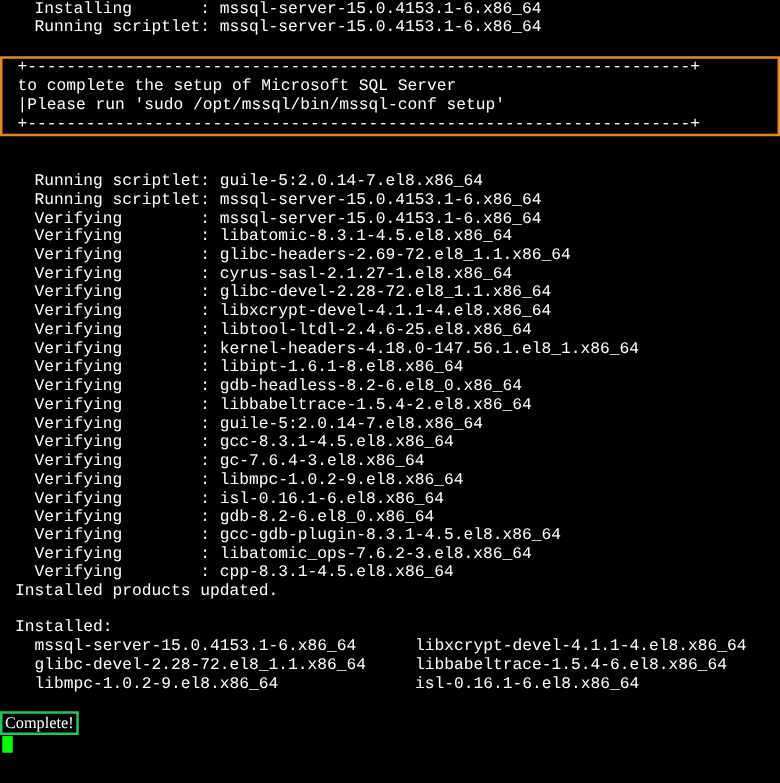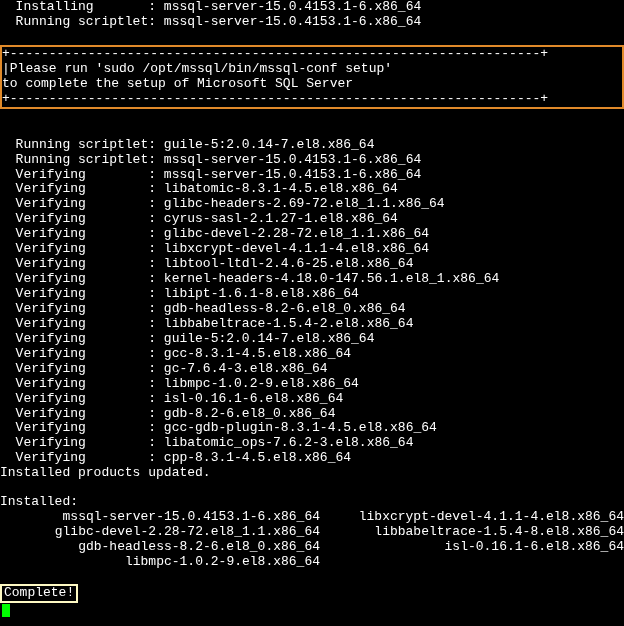"Installing :" .line { margin-left: none -> 12px }
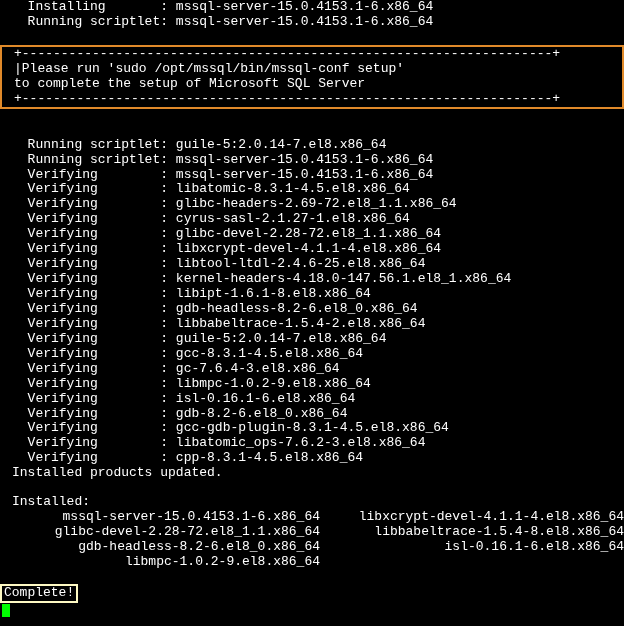"|Please run 'sudo" div.line { order: before "to complete the setup of" -> after "to complete the setup of" }
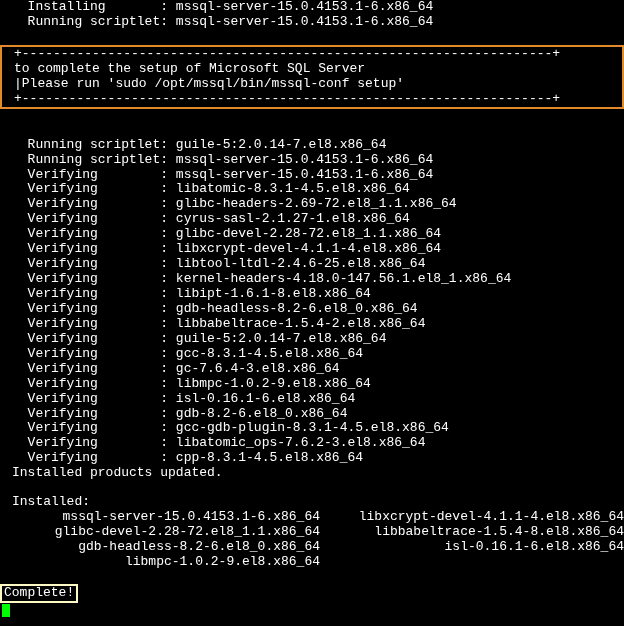"mssql-server-15.0.4153.1-6.x86_64" .cols2 { text-align: right -> none }
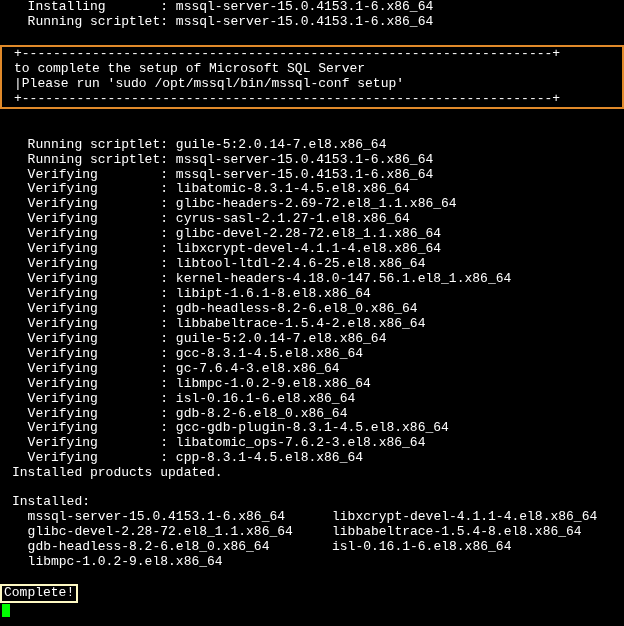"libbabeltrace-1.5.4-8.el8.x86_64" div.line { text: libbabeltrace-1.5.4-8.el8.x86 -> libbabeltrace-1.5.4-6.el8.x86 }
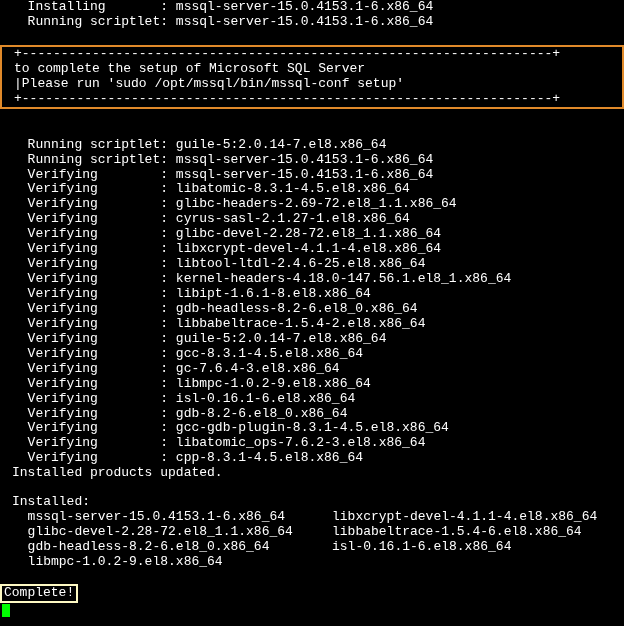"gdb-headless-8.2-6.el8_0.x86_64" div.line { html: <div> gdb-headless-8.2-6.el8_0.x86_64</div> -> none }
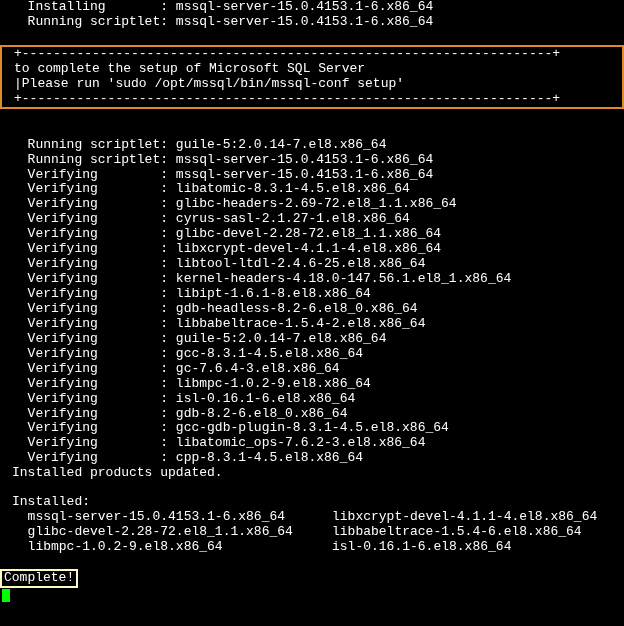"Complete!" .highlight-inline { border: 2px solid #fef9c3 -> 2px solid #22c55e; font-family: none -> Liberation Serif, serif }
